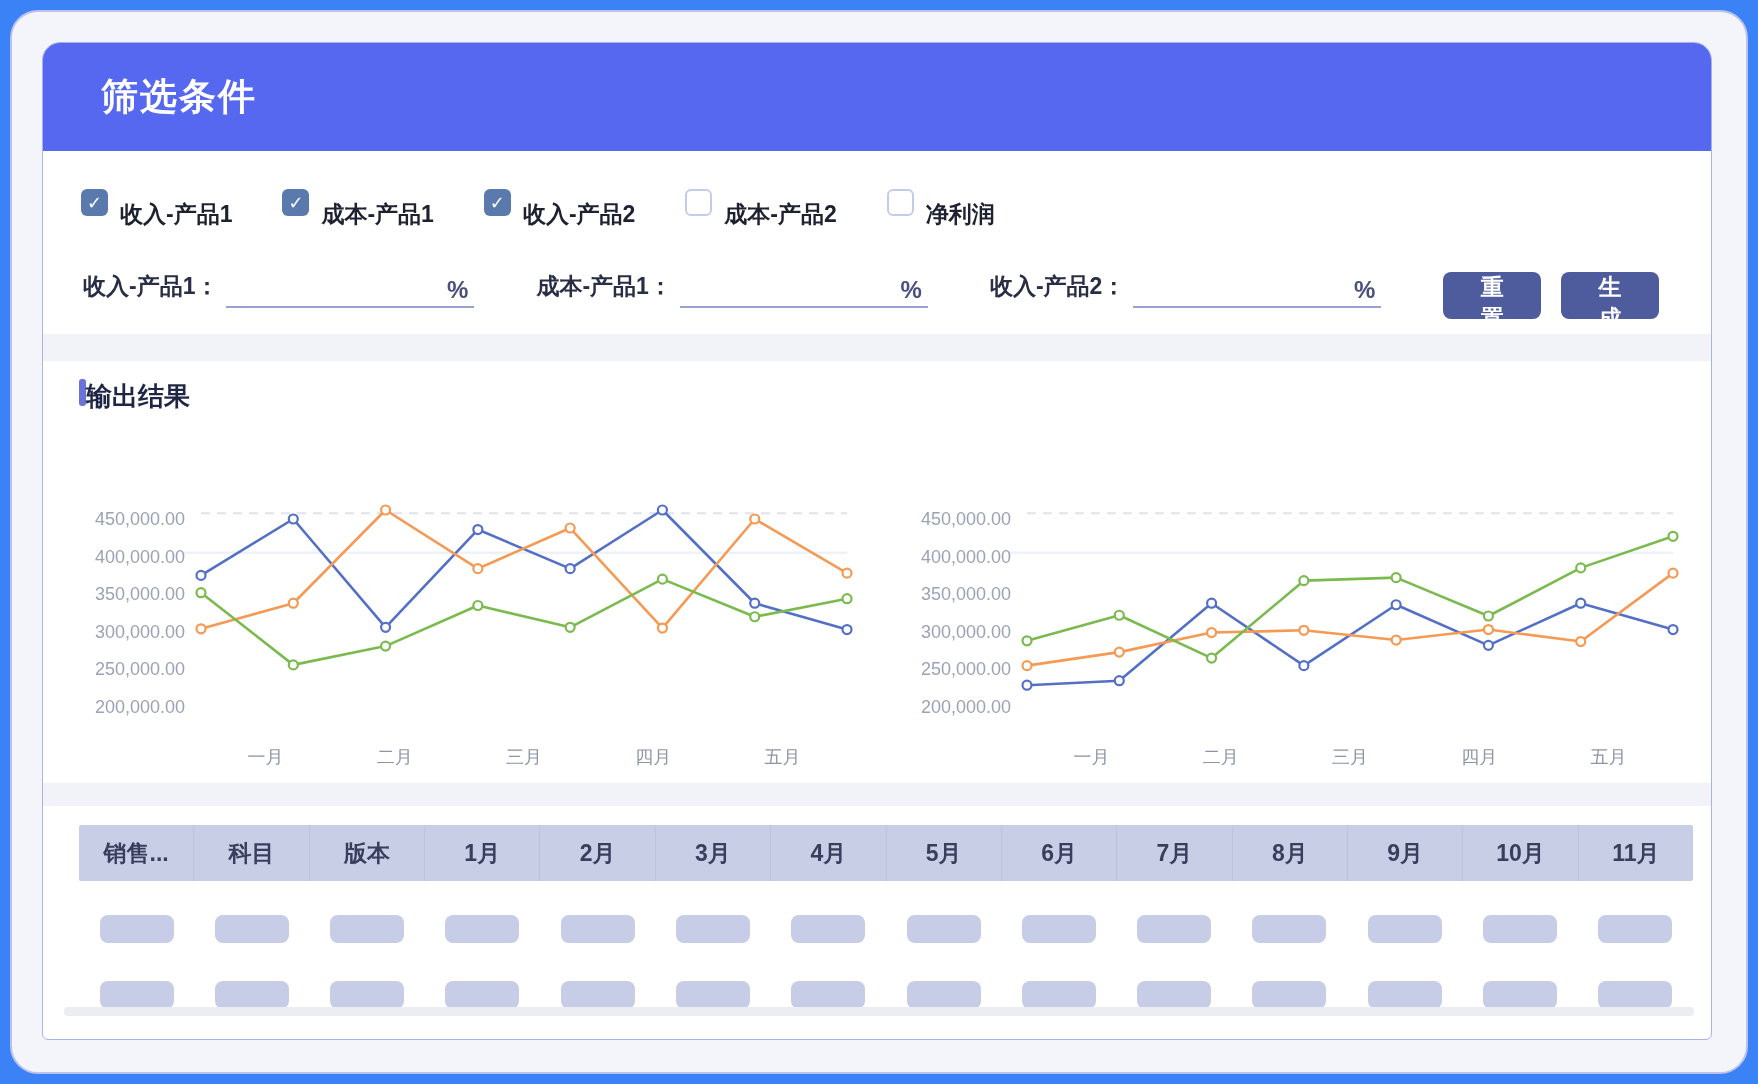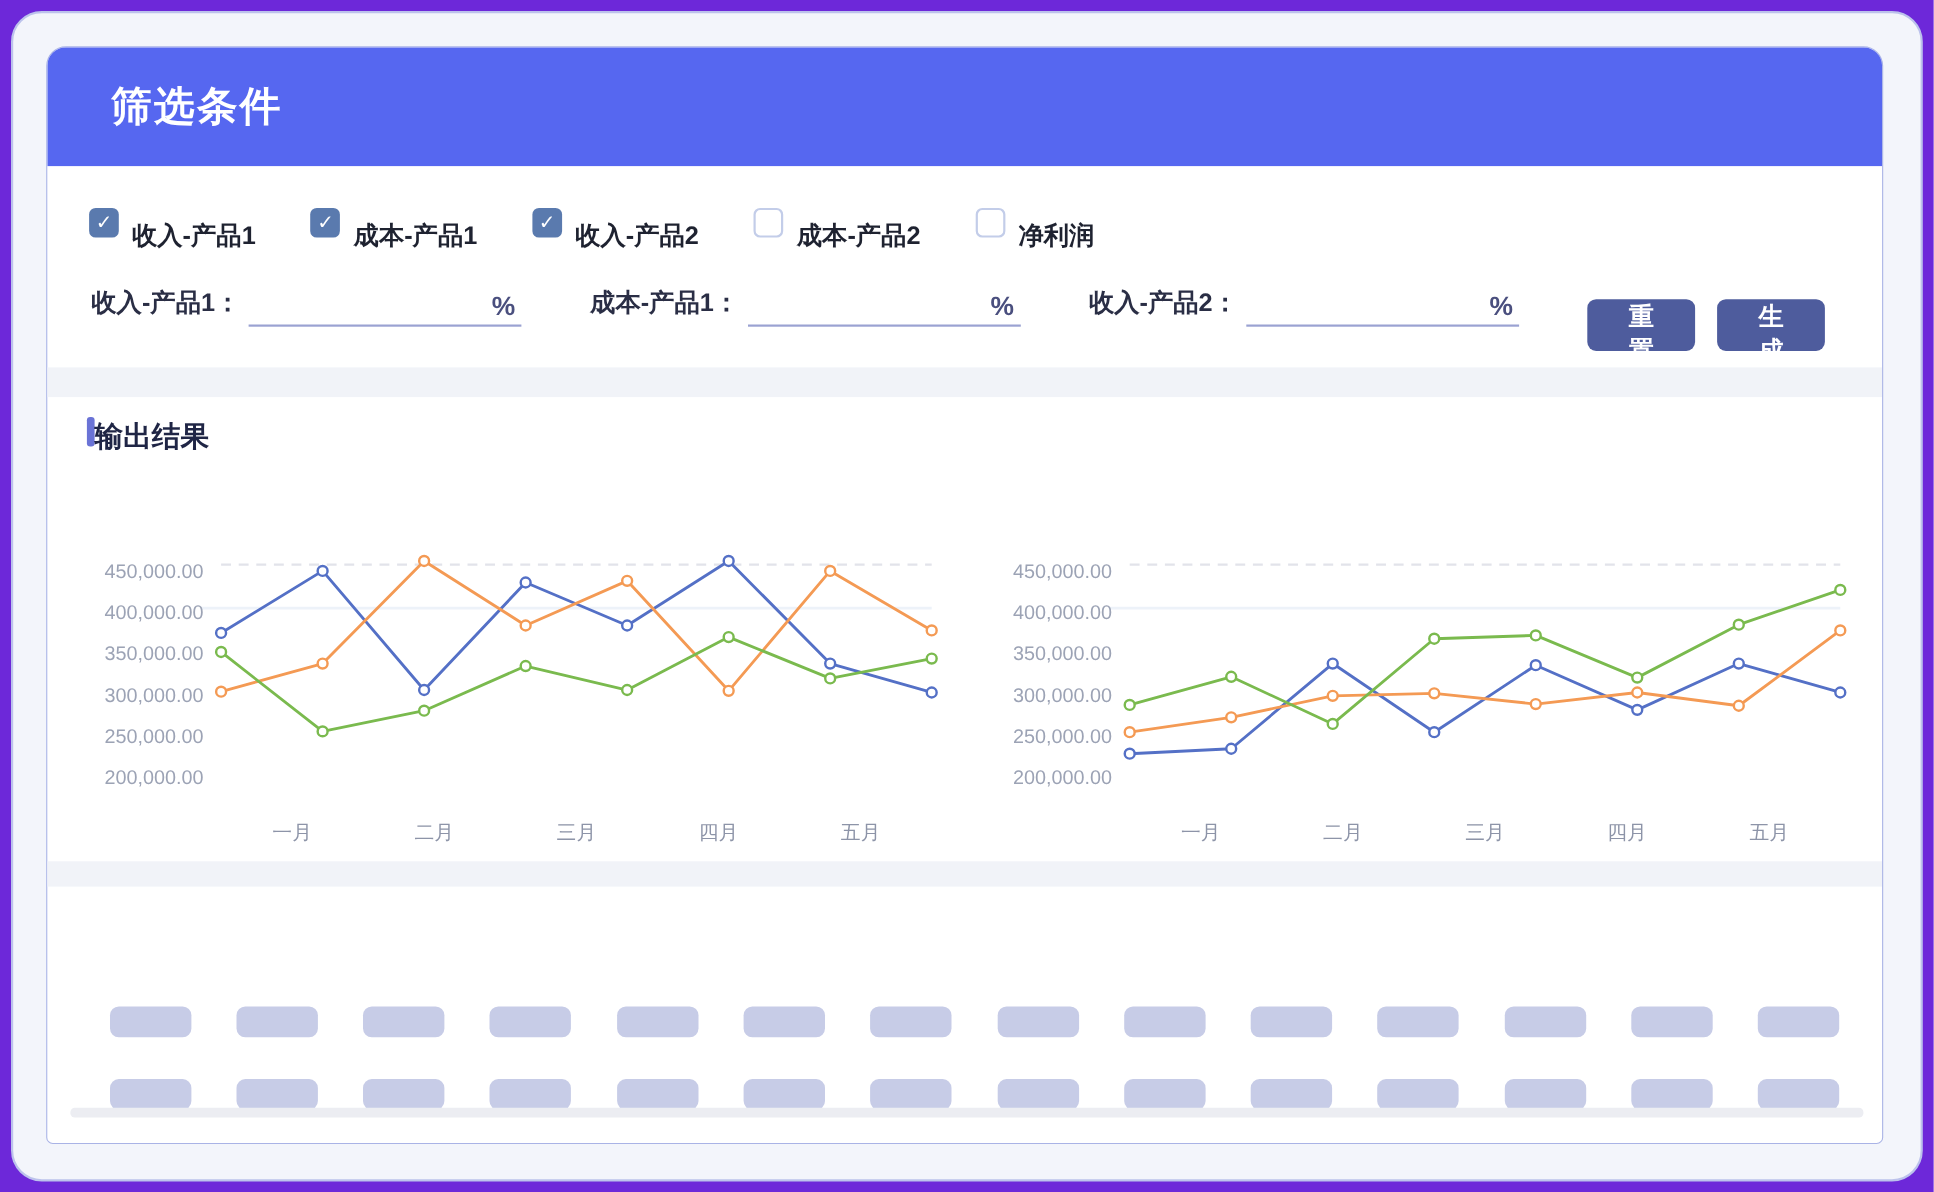"筛选条件" .stage { background: #6d28d9 -> #3b82f6 }
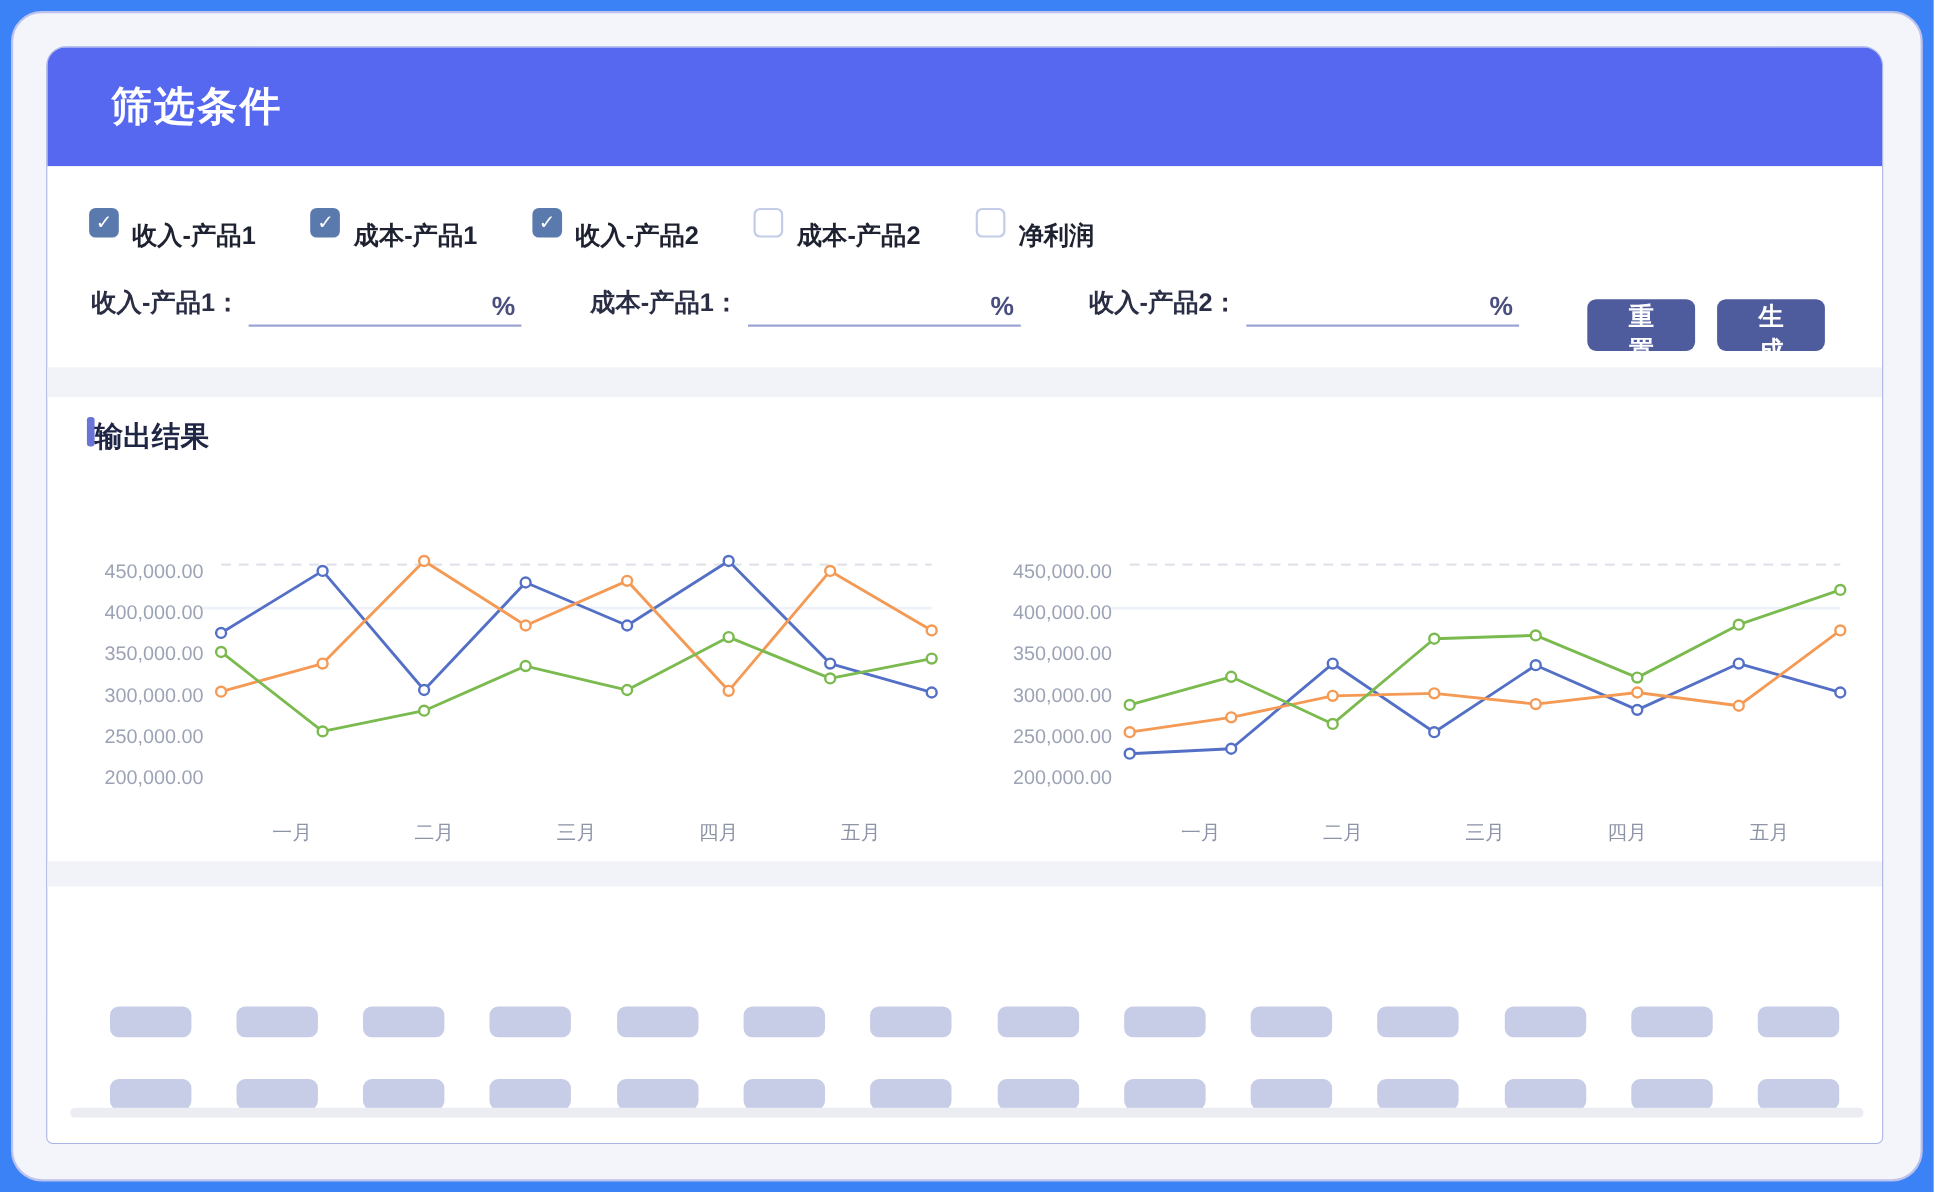"收入-产品1：" .input-row { align-items: flex-start -> center }
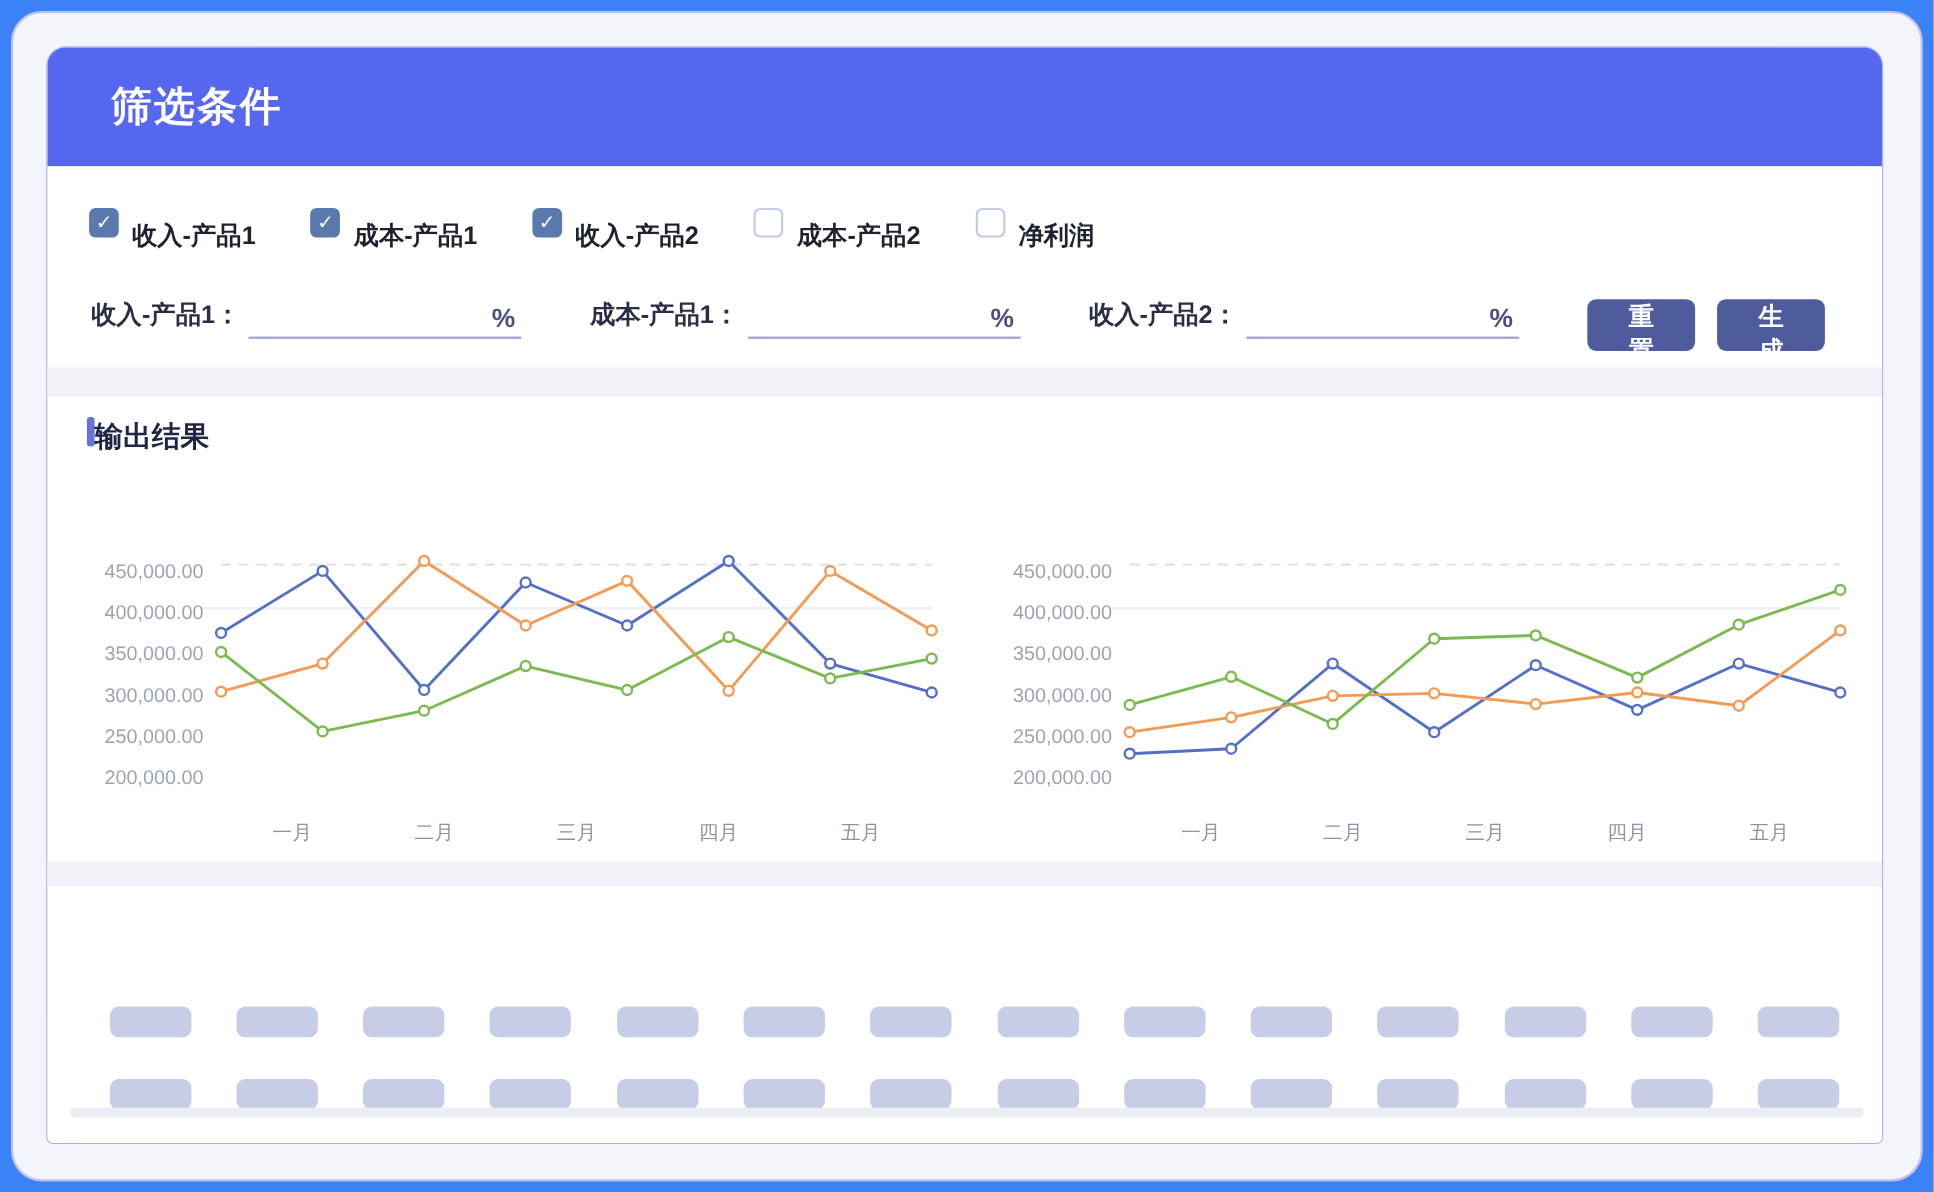"销售..." div.table-header { html: none -> <div> <div>销售...</div> <div>科目</div> <div>版本</div> <div>1月</div> <div>2月</div> <div>3月</div> <div>4月</div> <div>5月</div> <div>6月</div> <div>7月</div> <div>8月</div> <div>9月</div> <div>10月</div> <div>11月</div> </div> }
